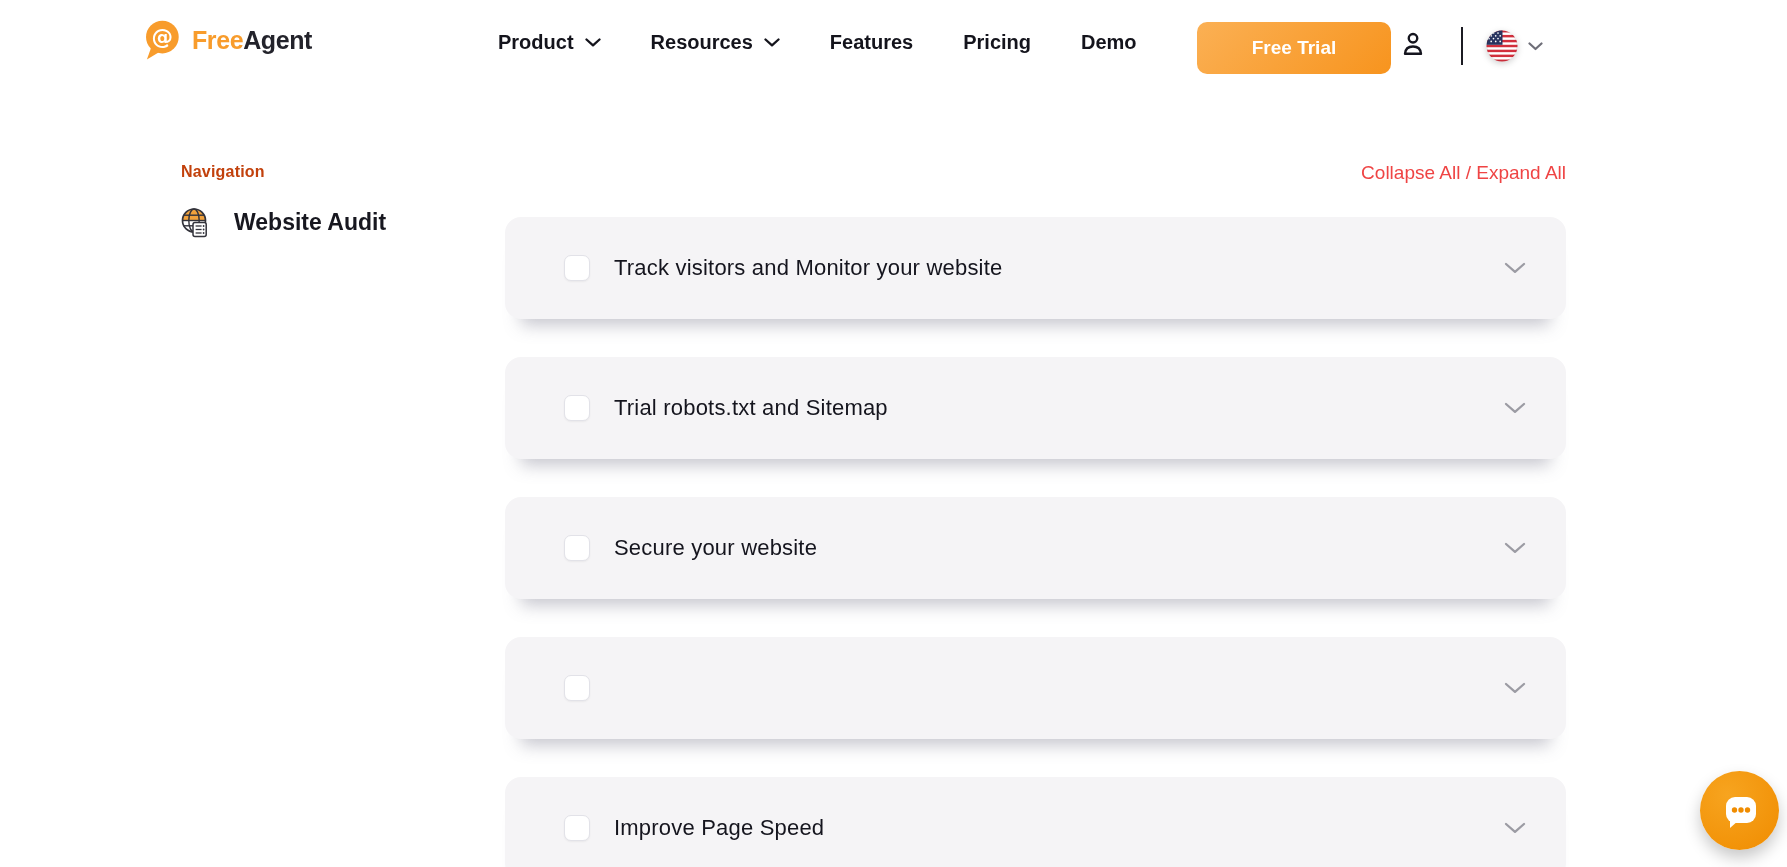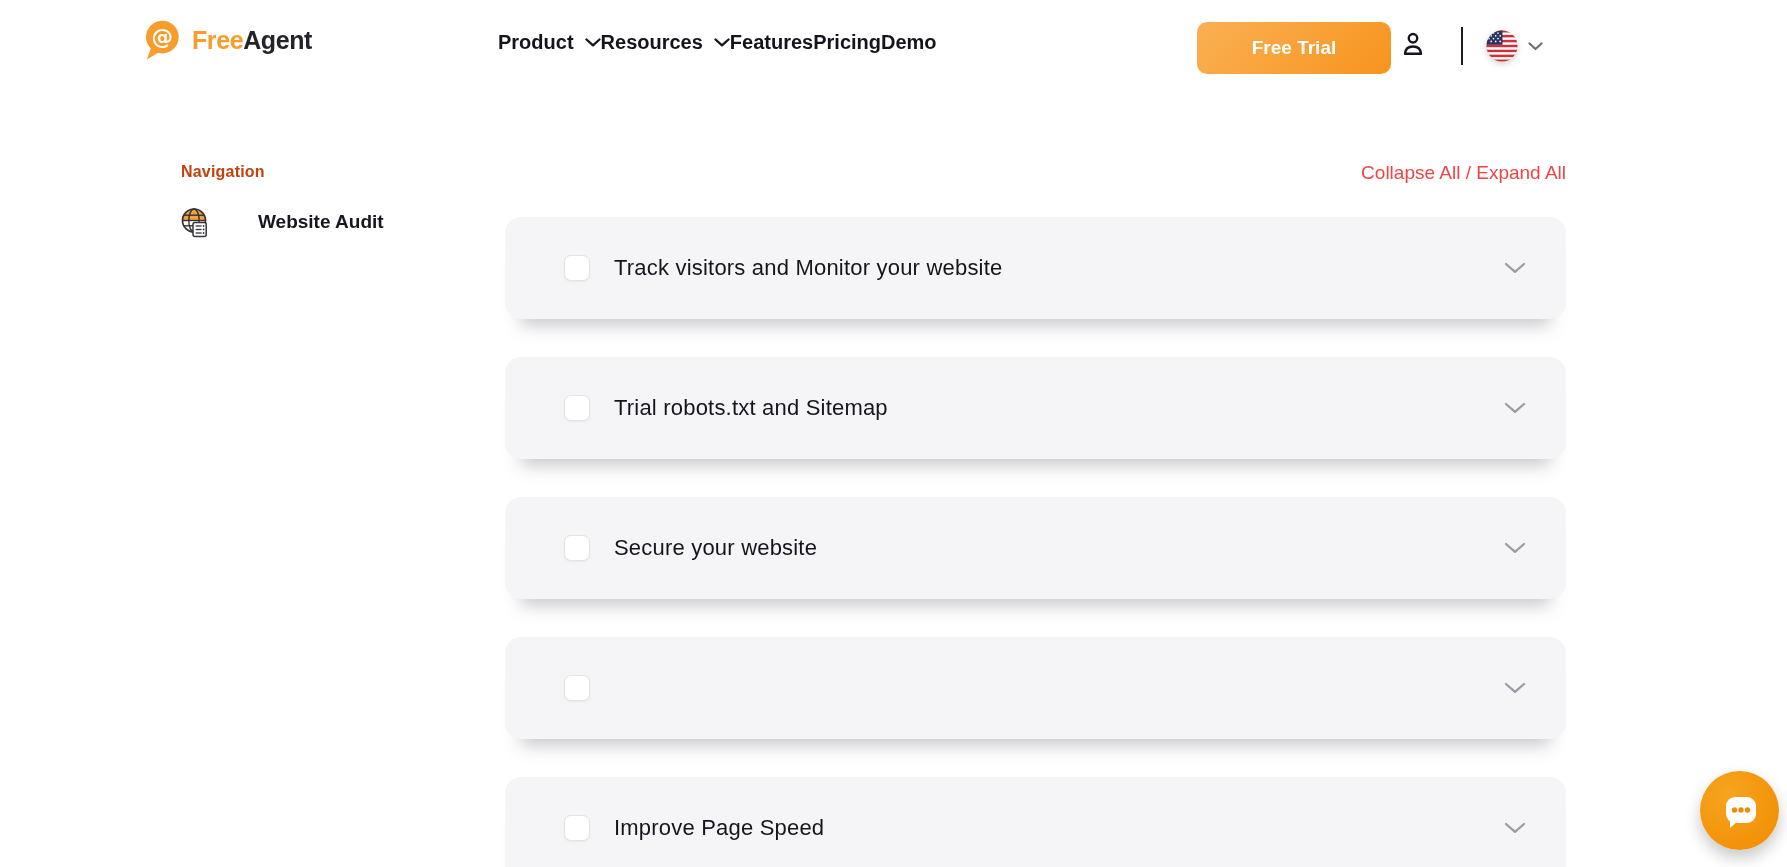"Product" .nav { gap: none -> 50px }
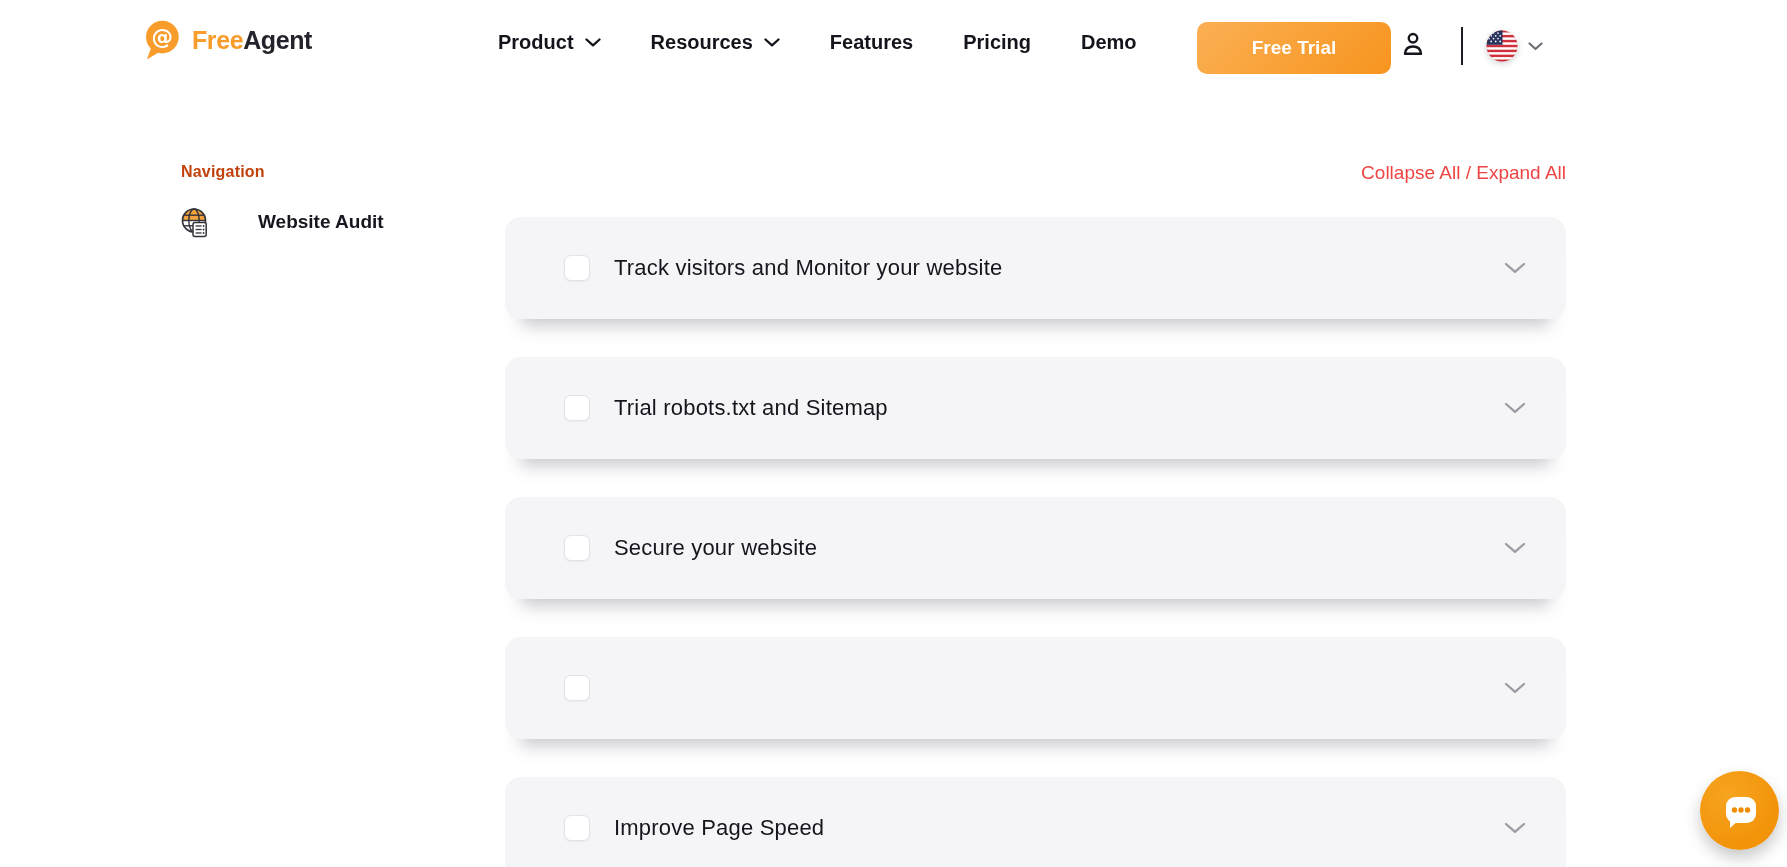"Website Audit" .sidebar-item-label { font-size: 19px -> 23px; margin-left: 24px -> none }
